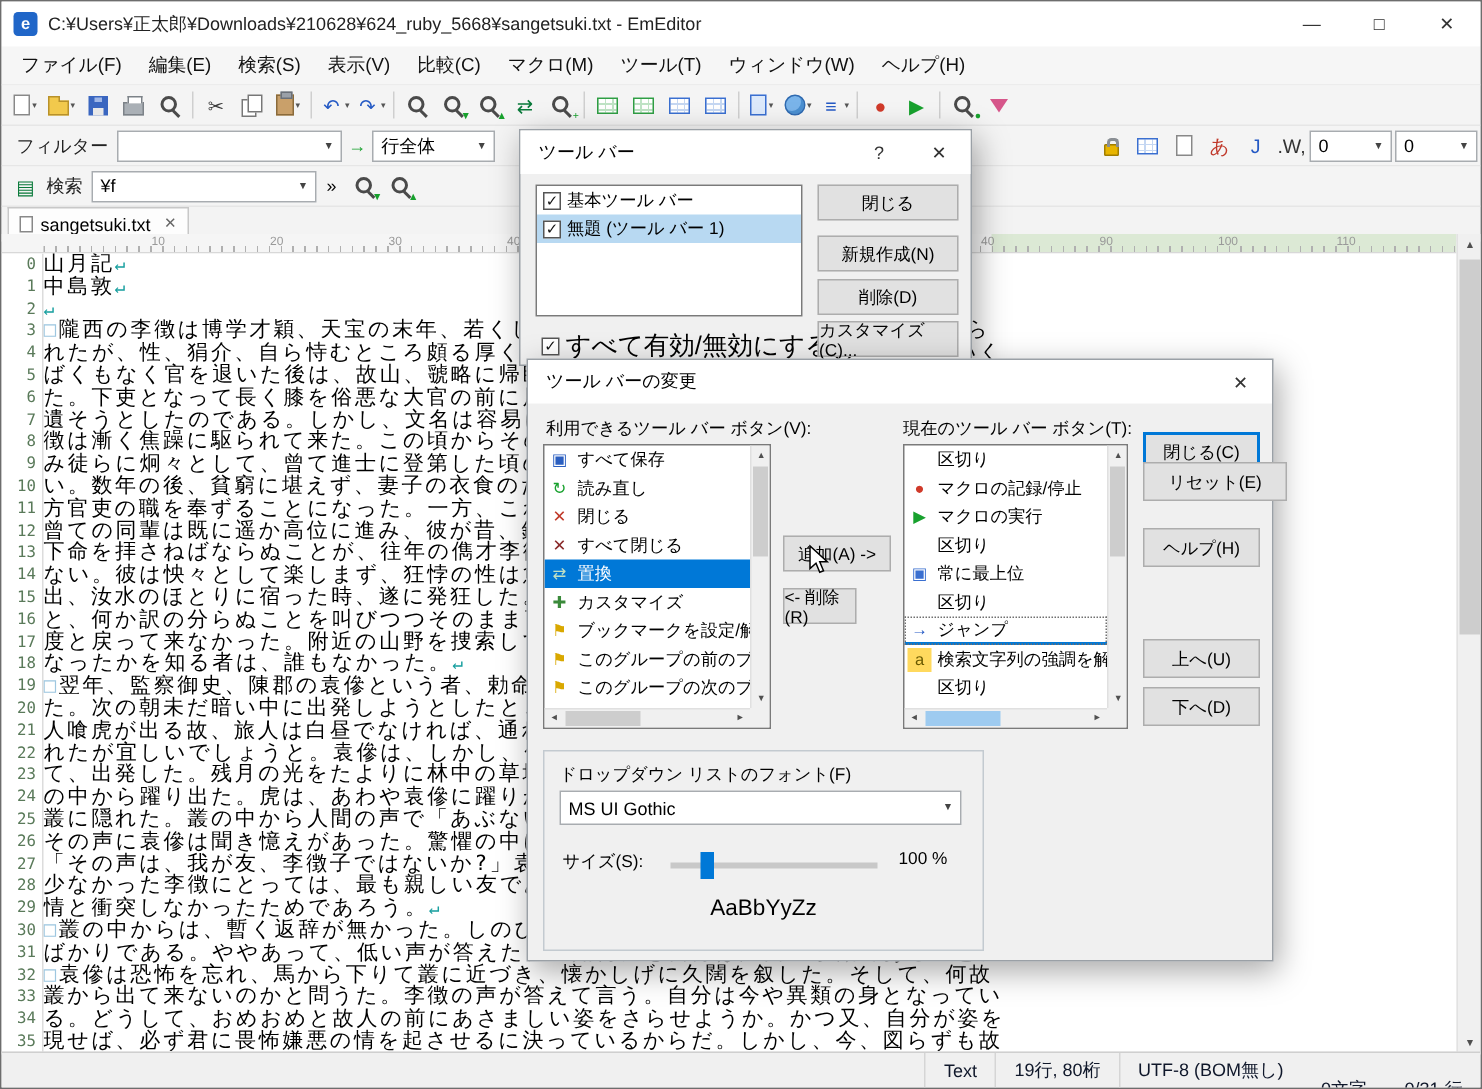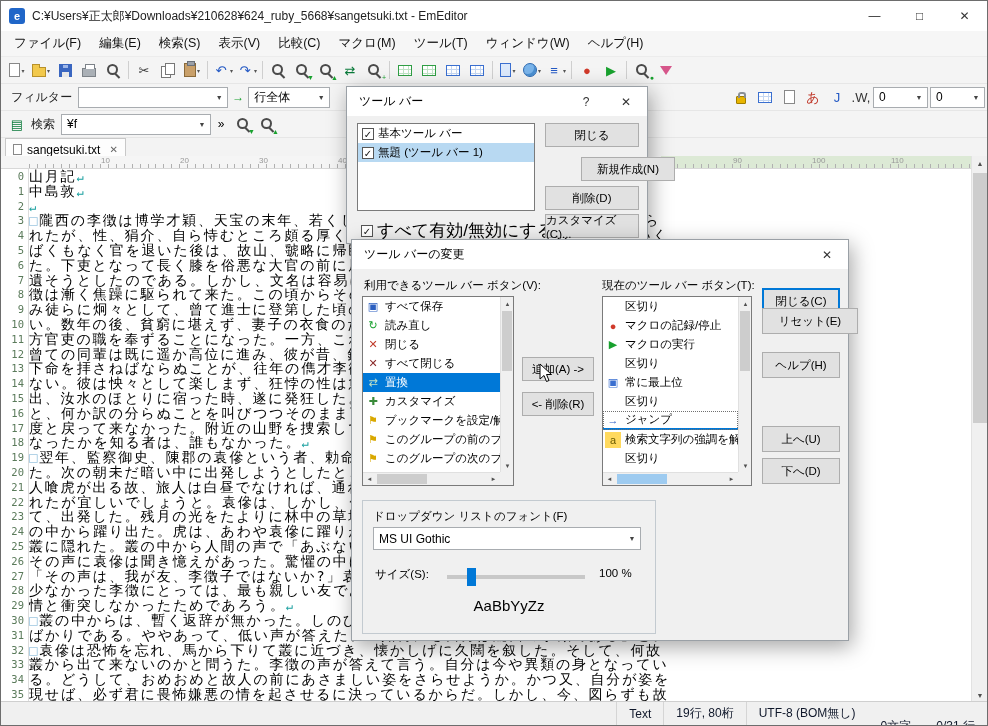"新規作成(N)" div.wbtn { margin-left: 36px -> none }
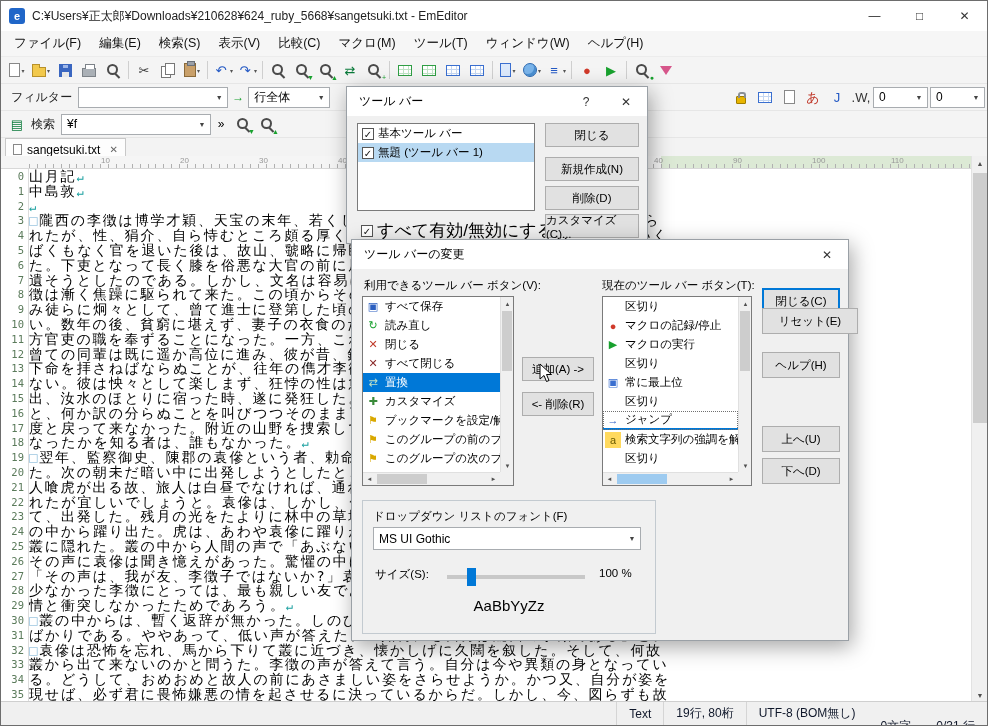"<- 削除(R)" div.wbtn { width: 72px -> 49px }
